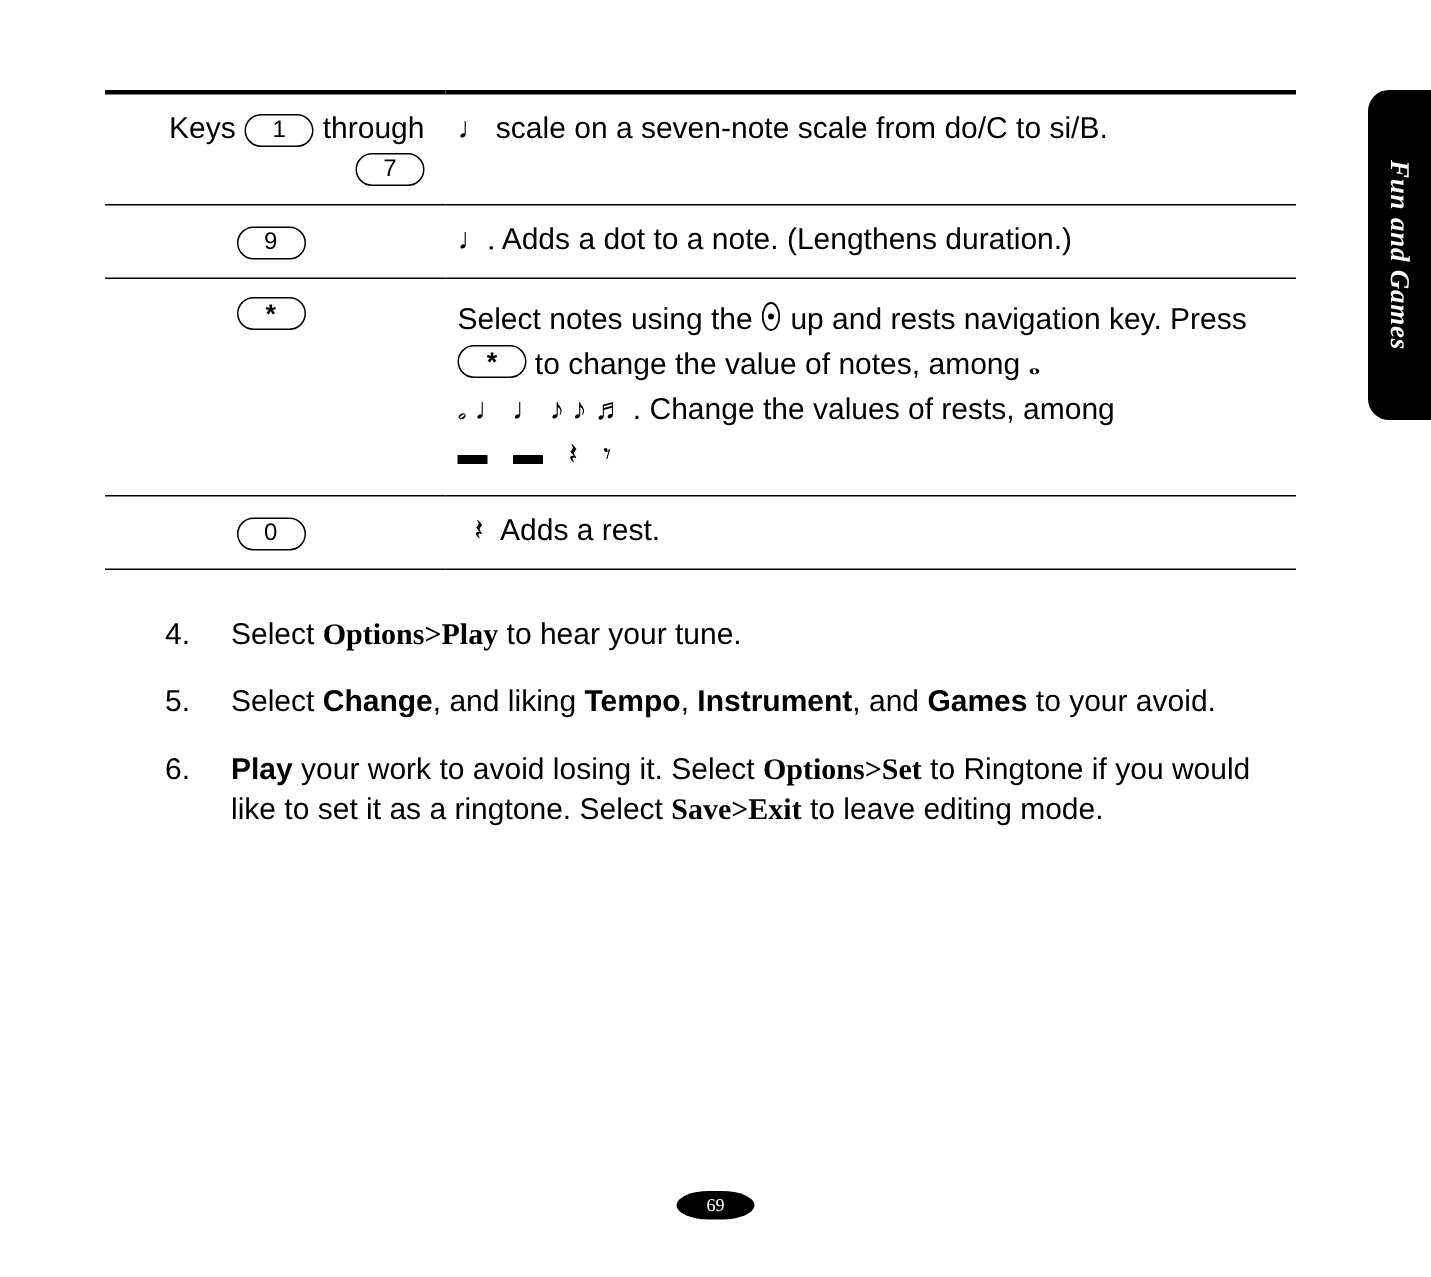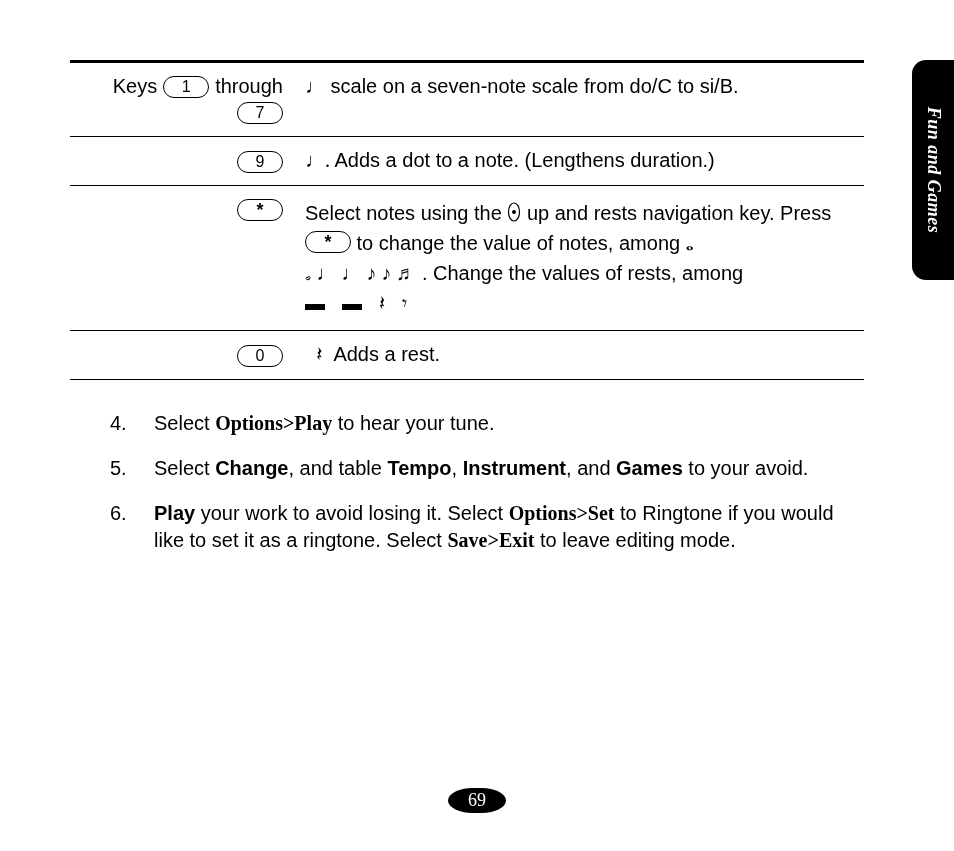"Keys" table.keys td:first-child { text-align: right -> center }
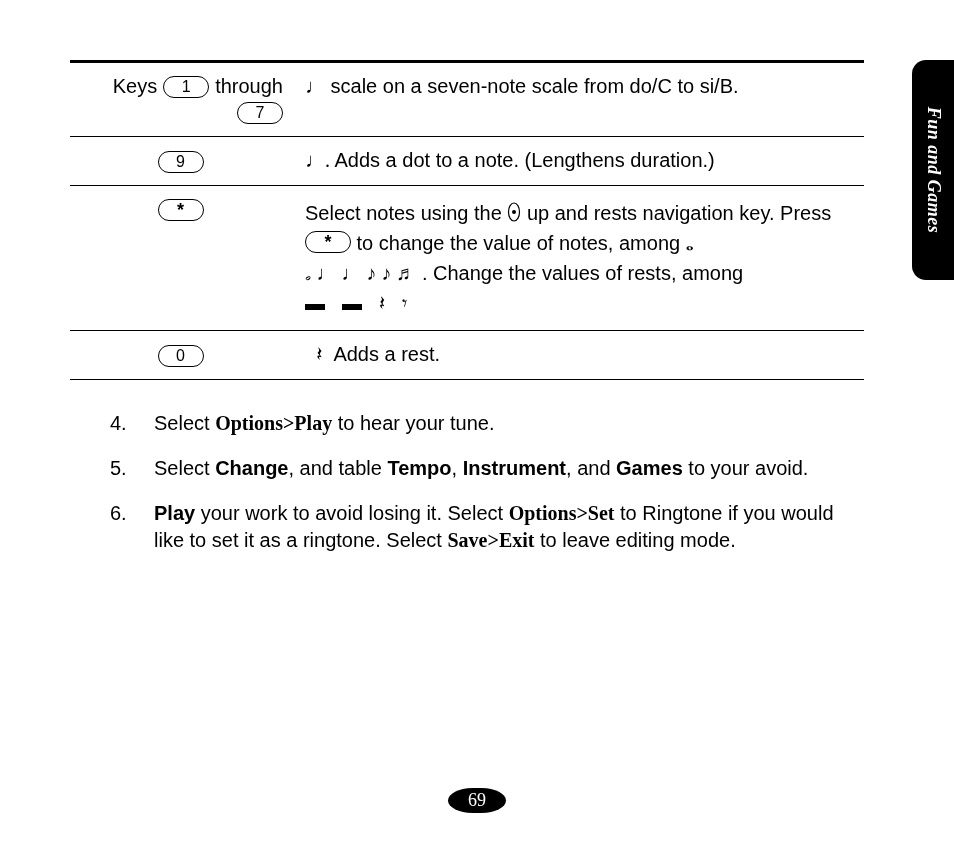", and table" span { text: table -> liking }
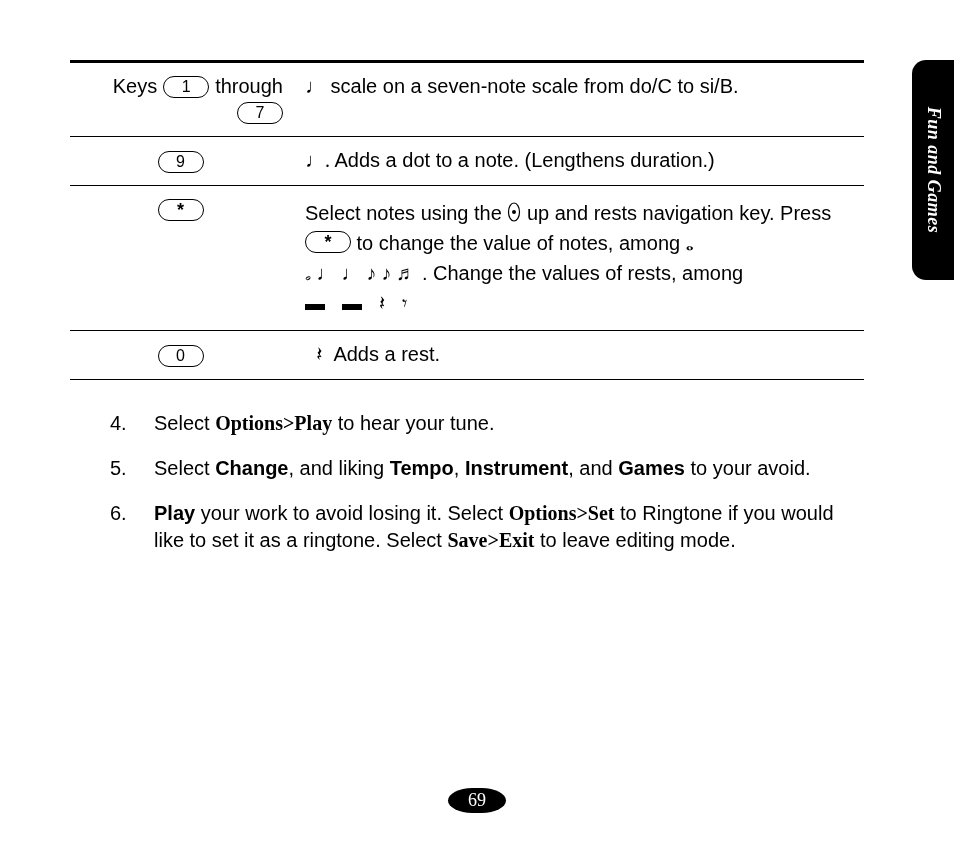"69" .pagenum { font-size: 18px -> 12px }
